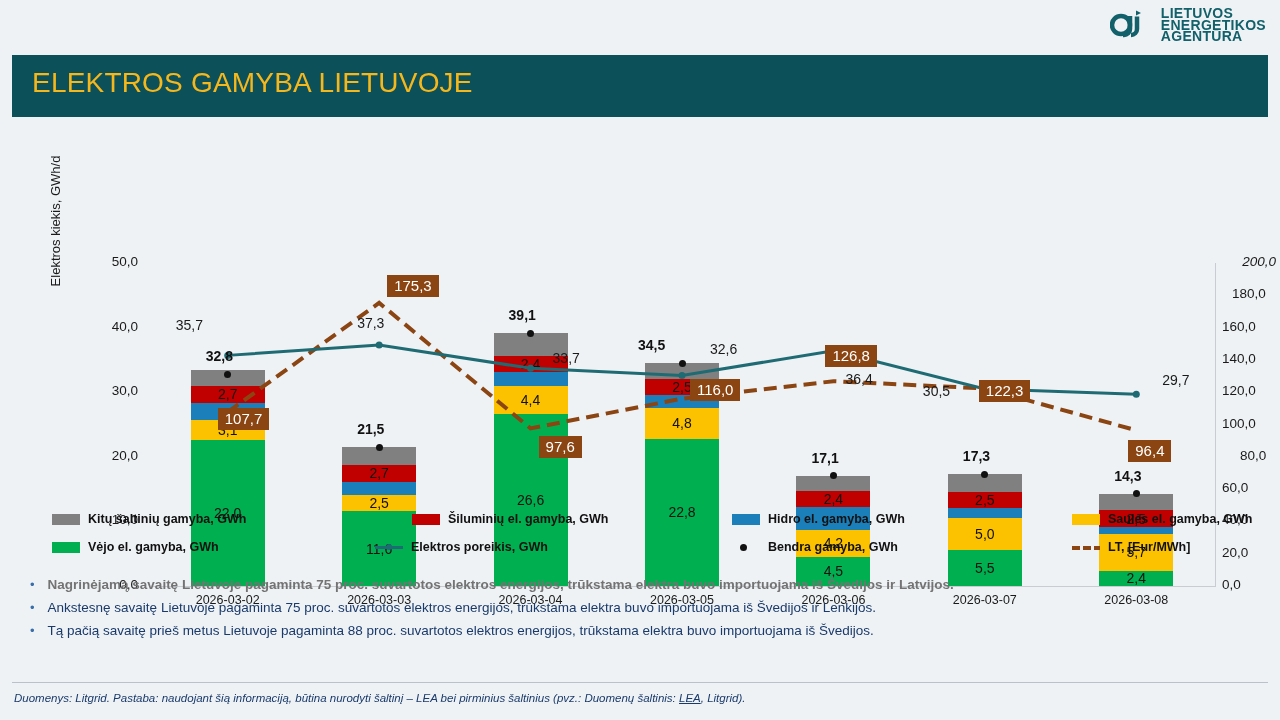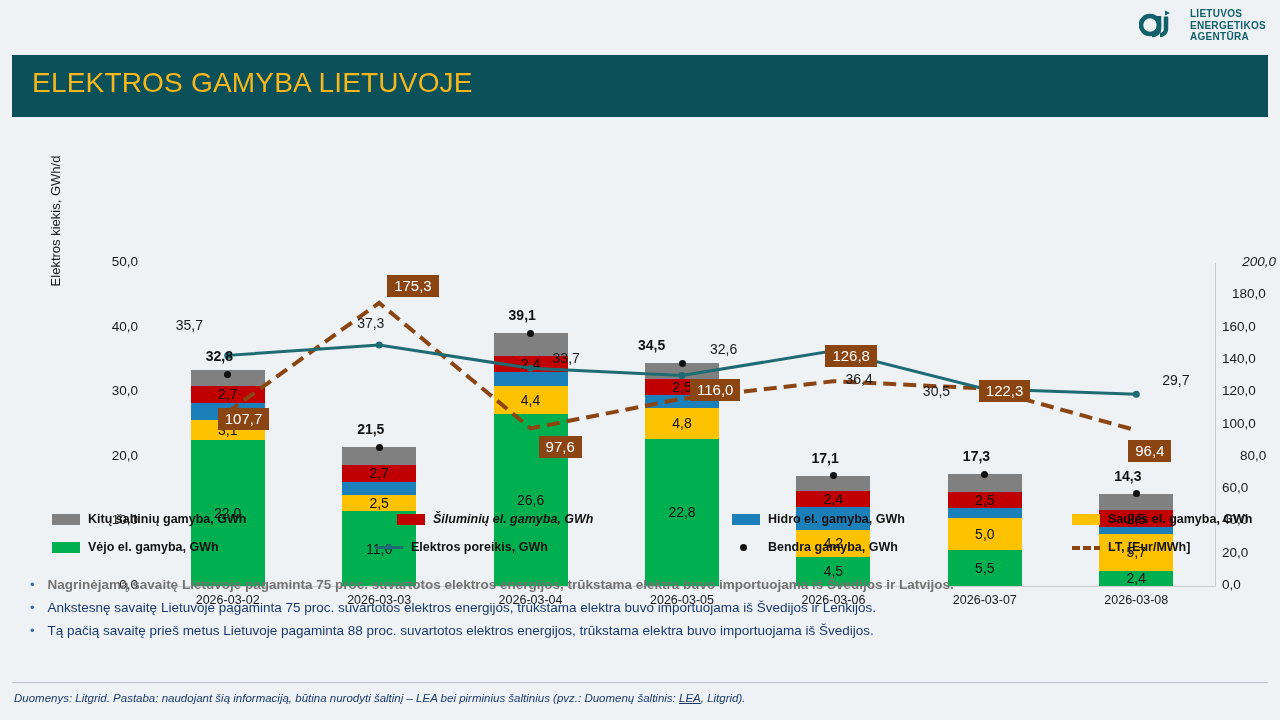"LIETUVOS" .logo-text { font-size: 10px -> 14px }
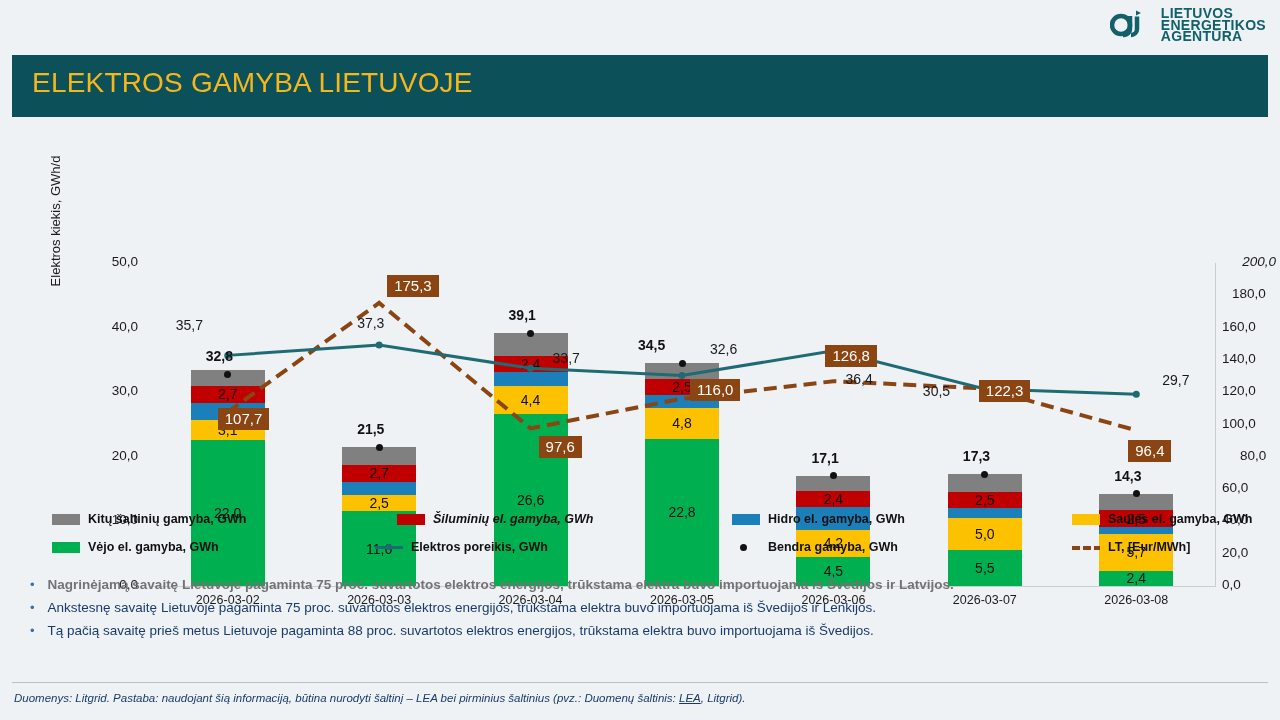"Šiluminių el. gamyba, GWh" div.lgi { font-style: italic -> none; left: 385px -> 400px }
